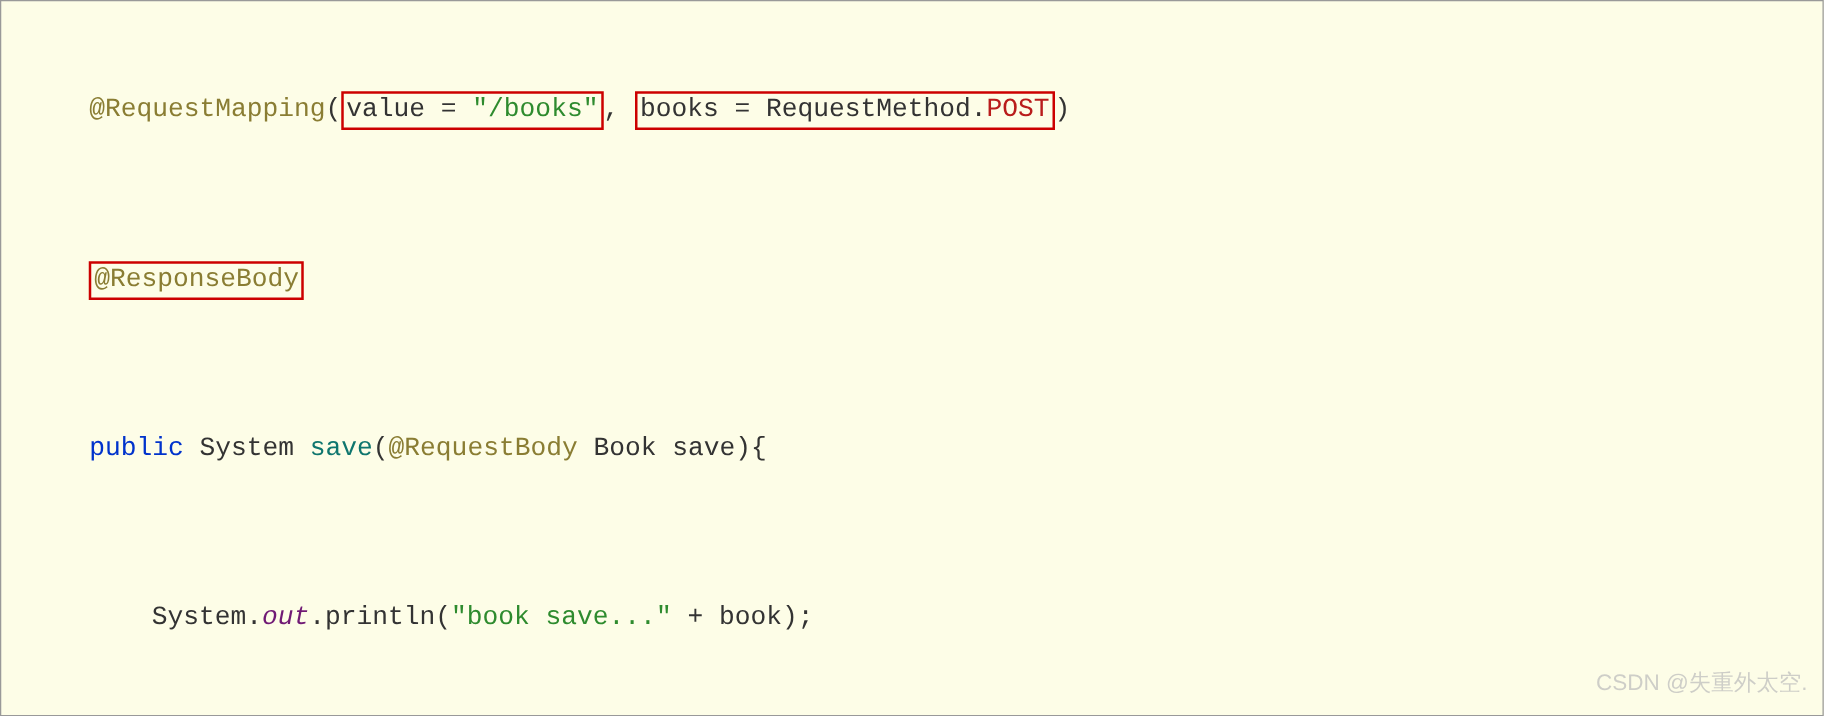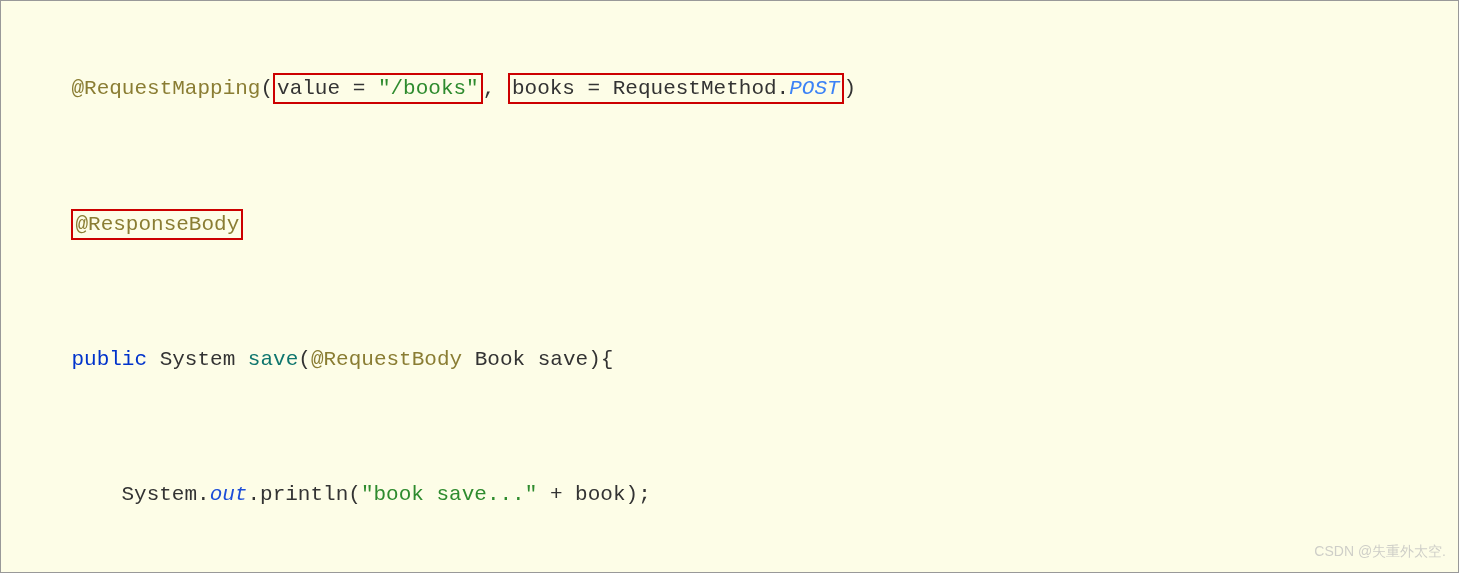"POST" .const-italic { color: #3b82f6 -> #b91c1c; font-style: italic -> none }
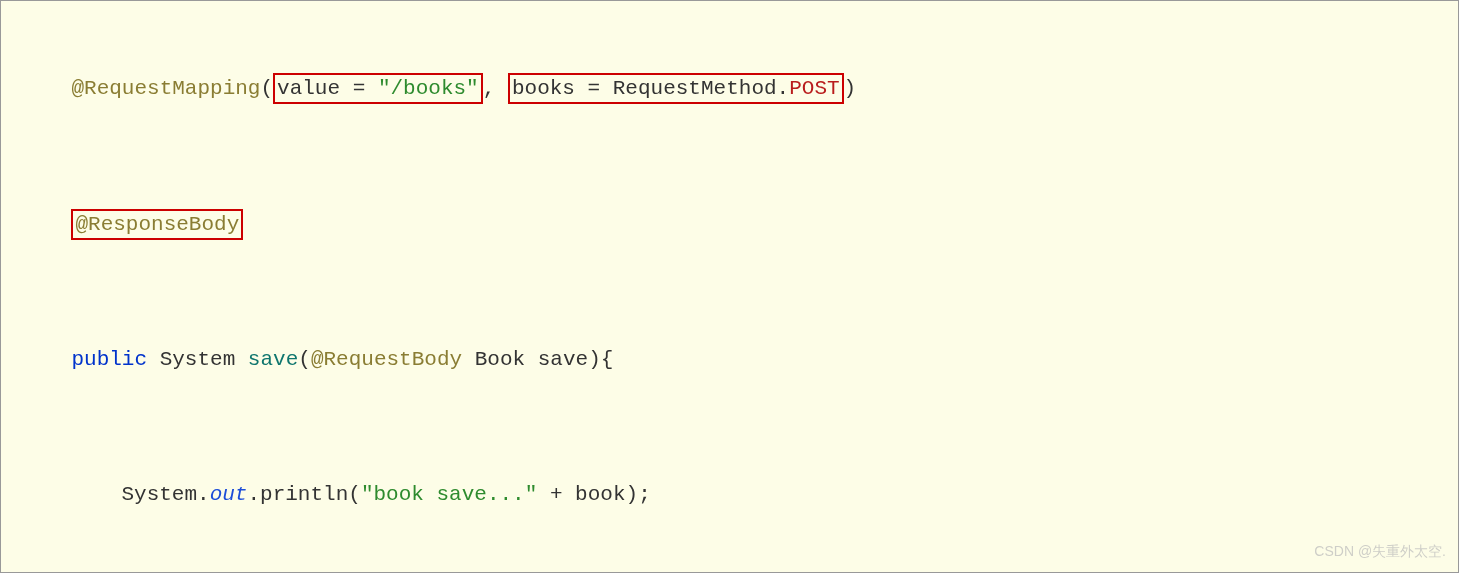"out" .field-static { color: #1d4ed8 -> #701a75 }
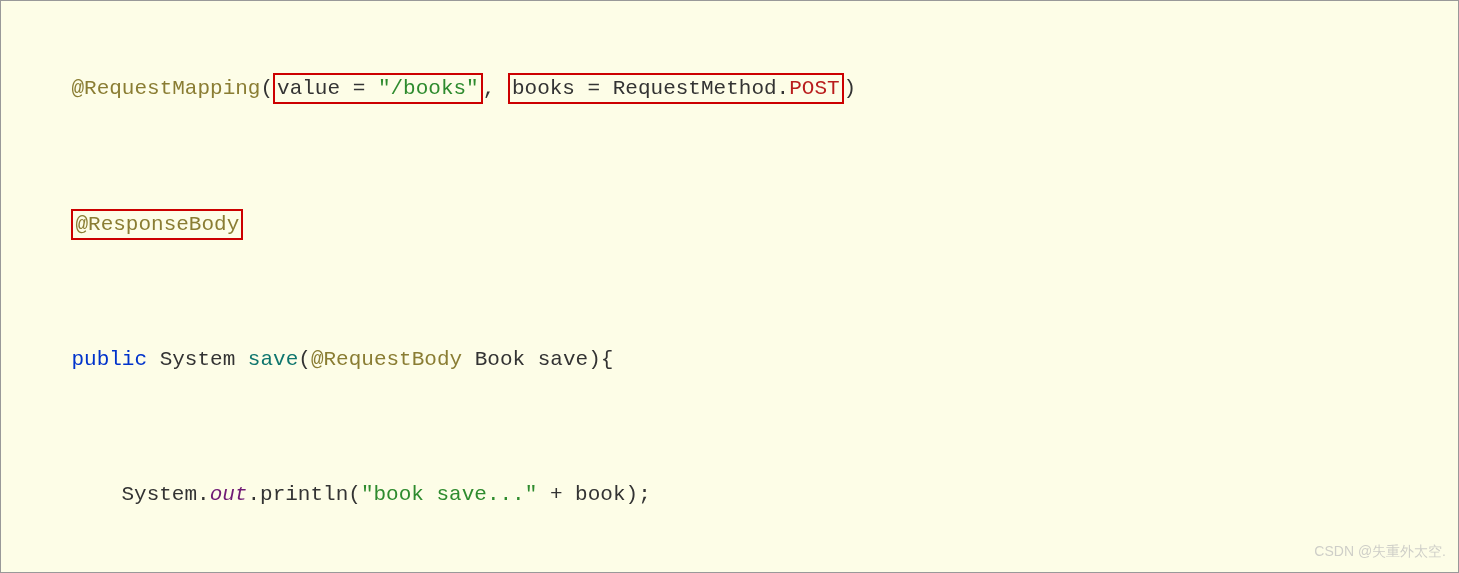"CSDN @失重外太空." .watermark { font-size: 14px -> 18px }
